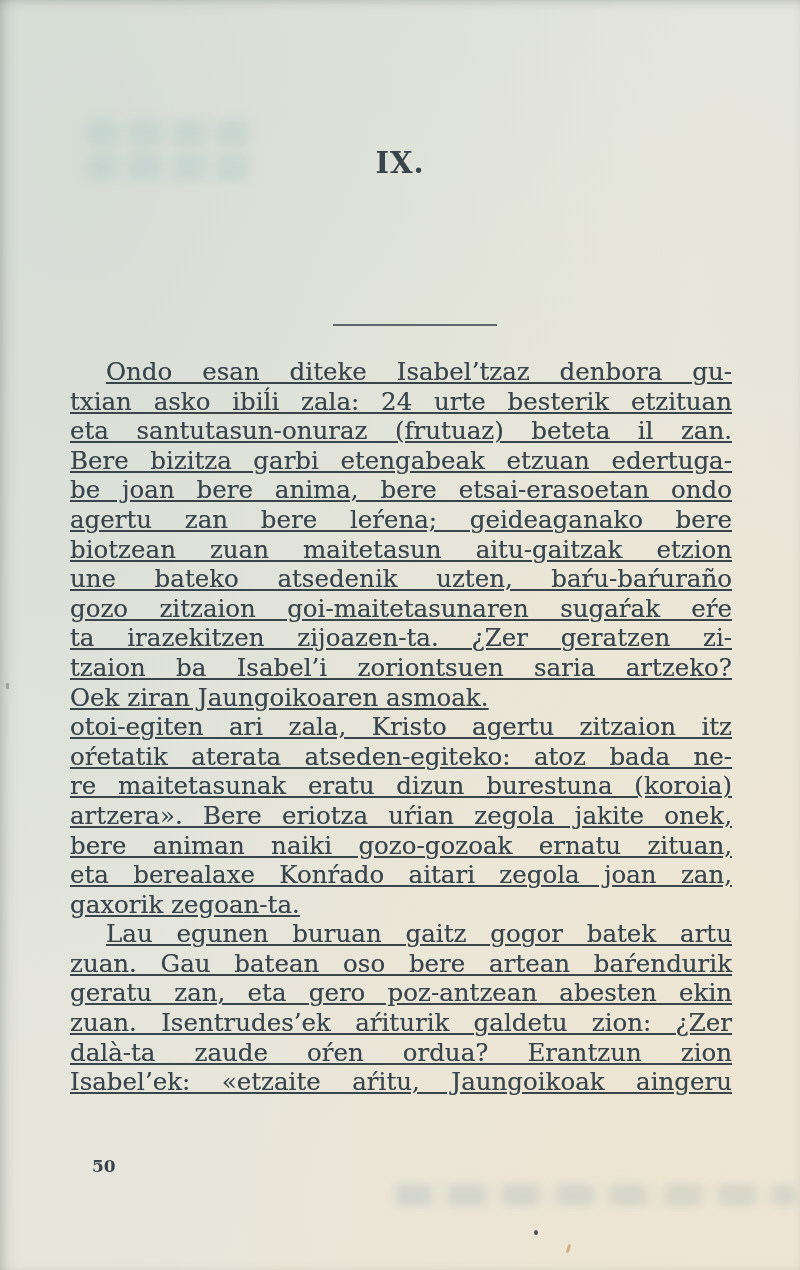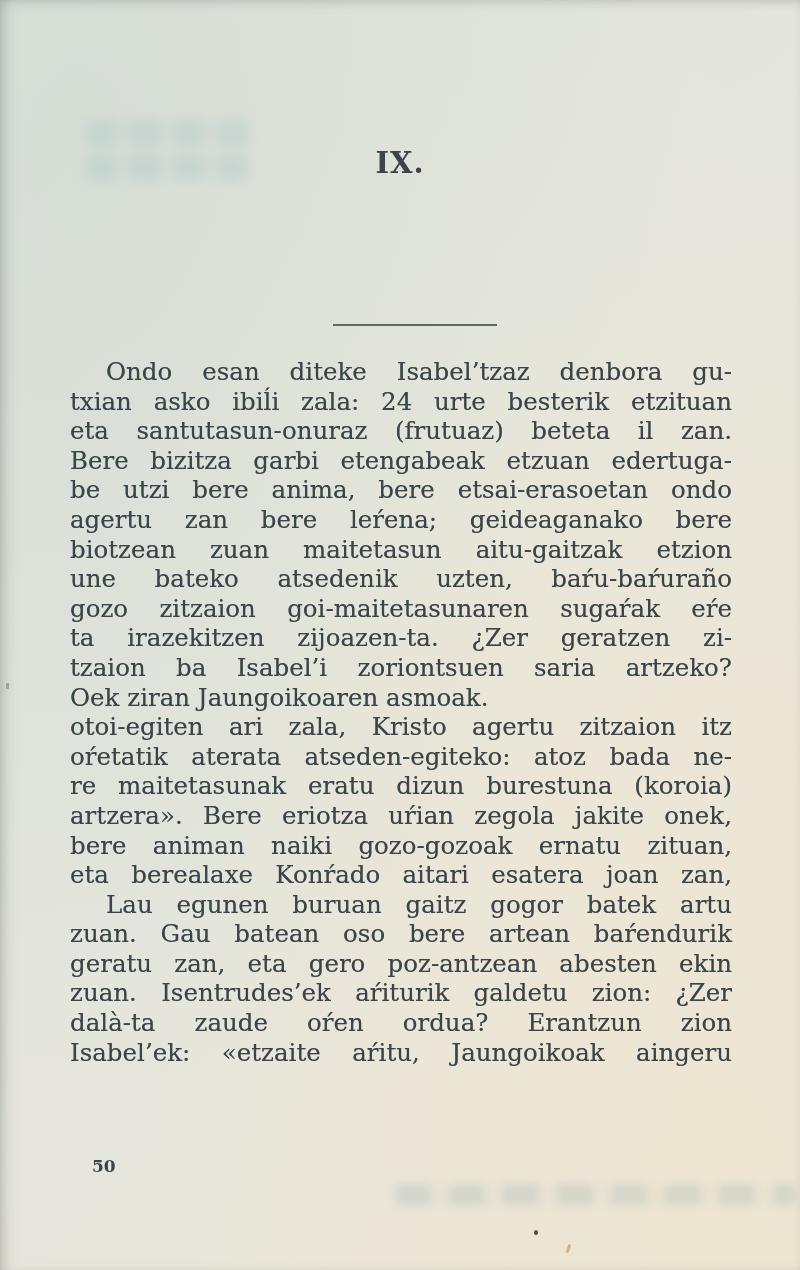"Ondo esan diteke Isabel’tzaz denbora" .line { text-decoration: none -> underline }
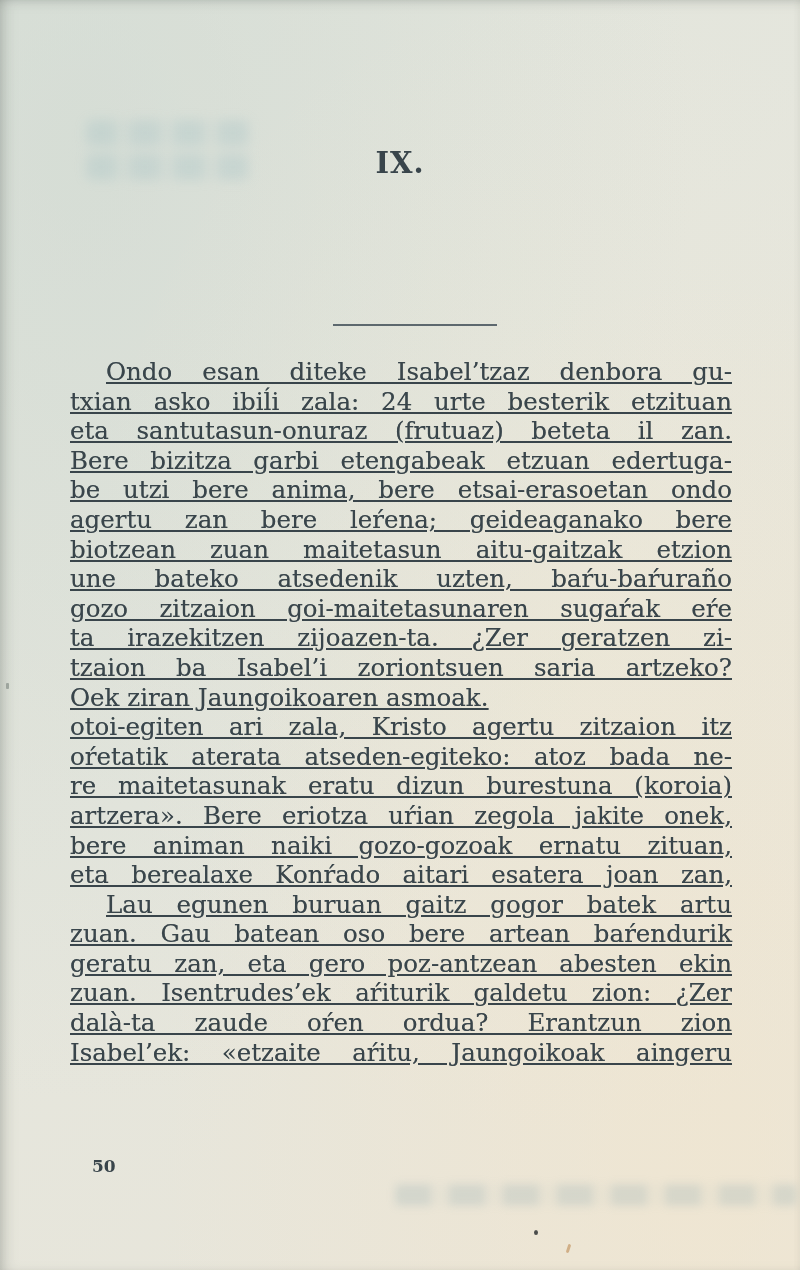"be utzi bere anima, bere" div.line { text: utzi -> joan }
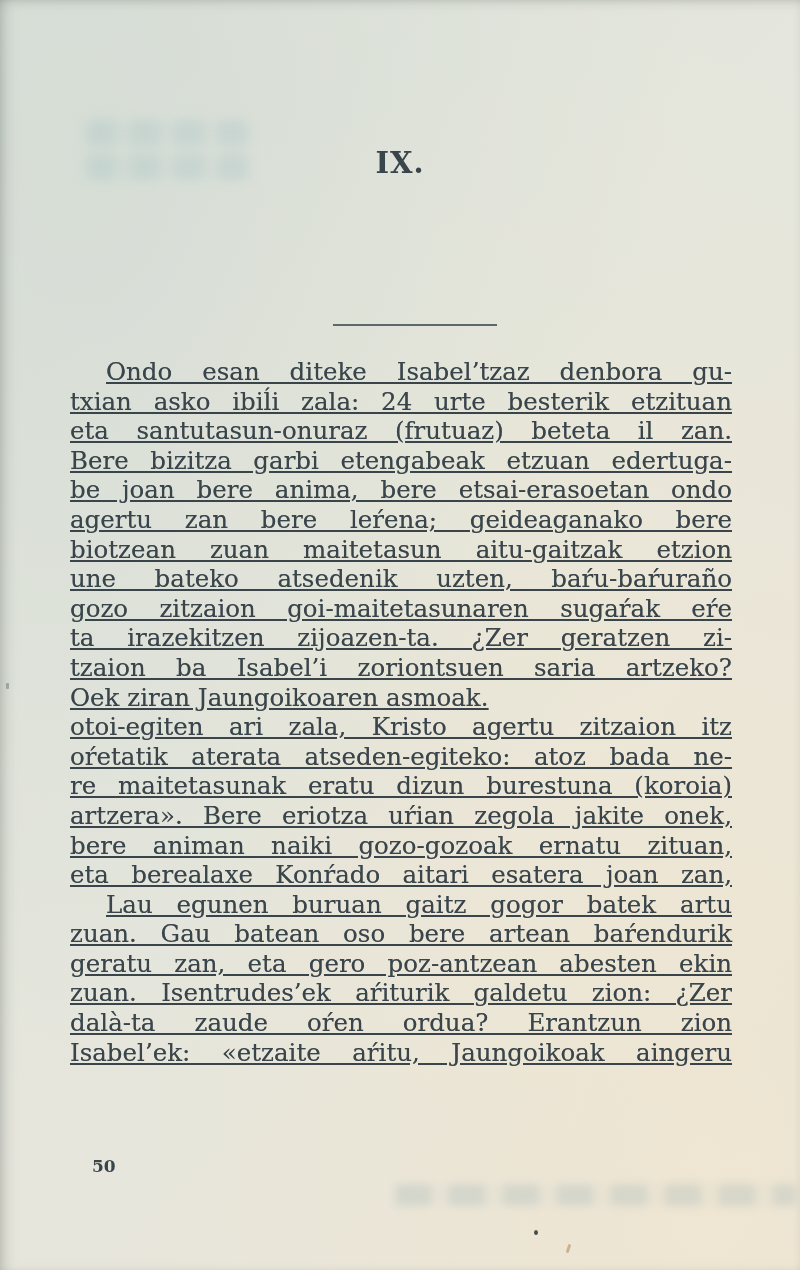"eta berealaxe Konŕado aitari esatera" div.line { text: esatera -> zegola }
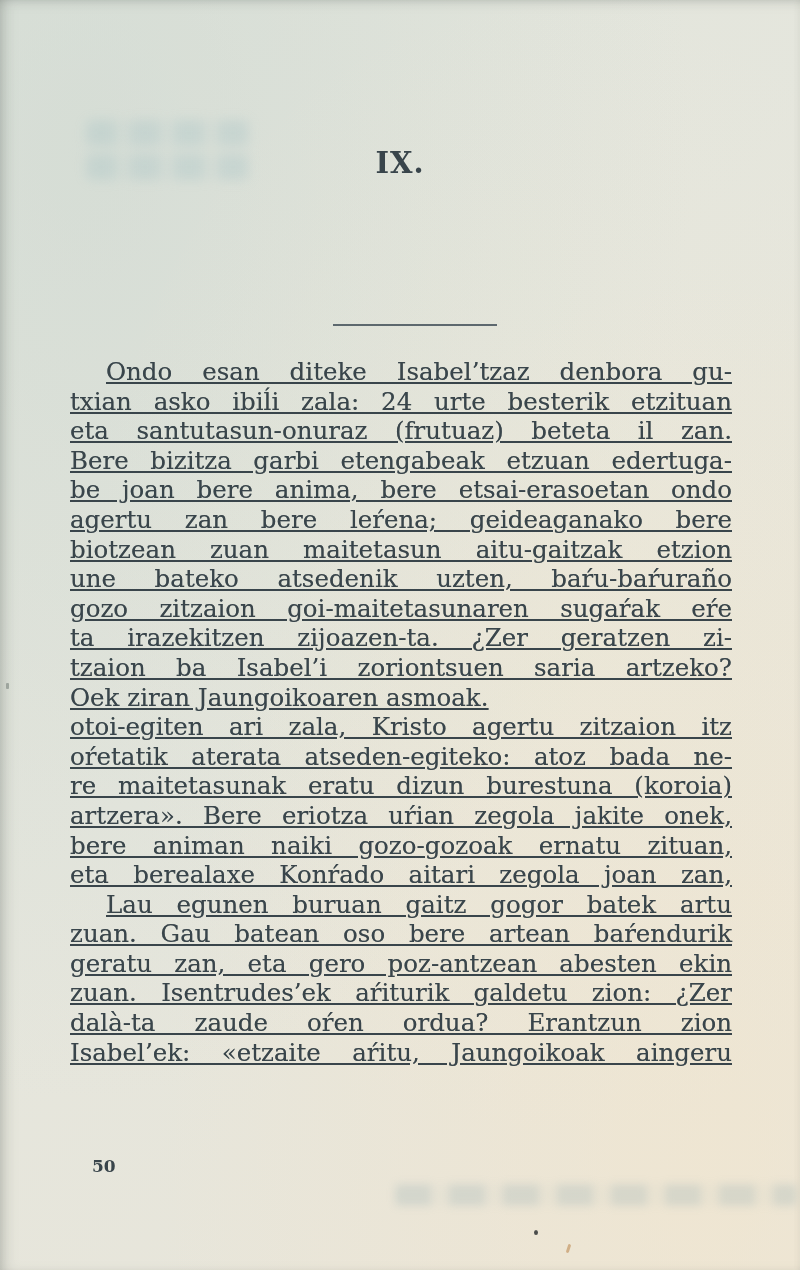"gaxorik zegoan-ta." div.line { html: none -> <div>gaxorik zegoan-ta.</div> }
